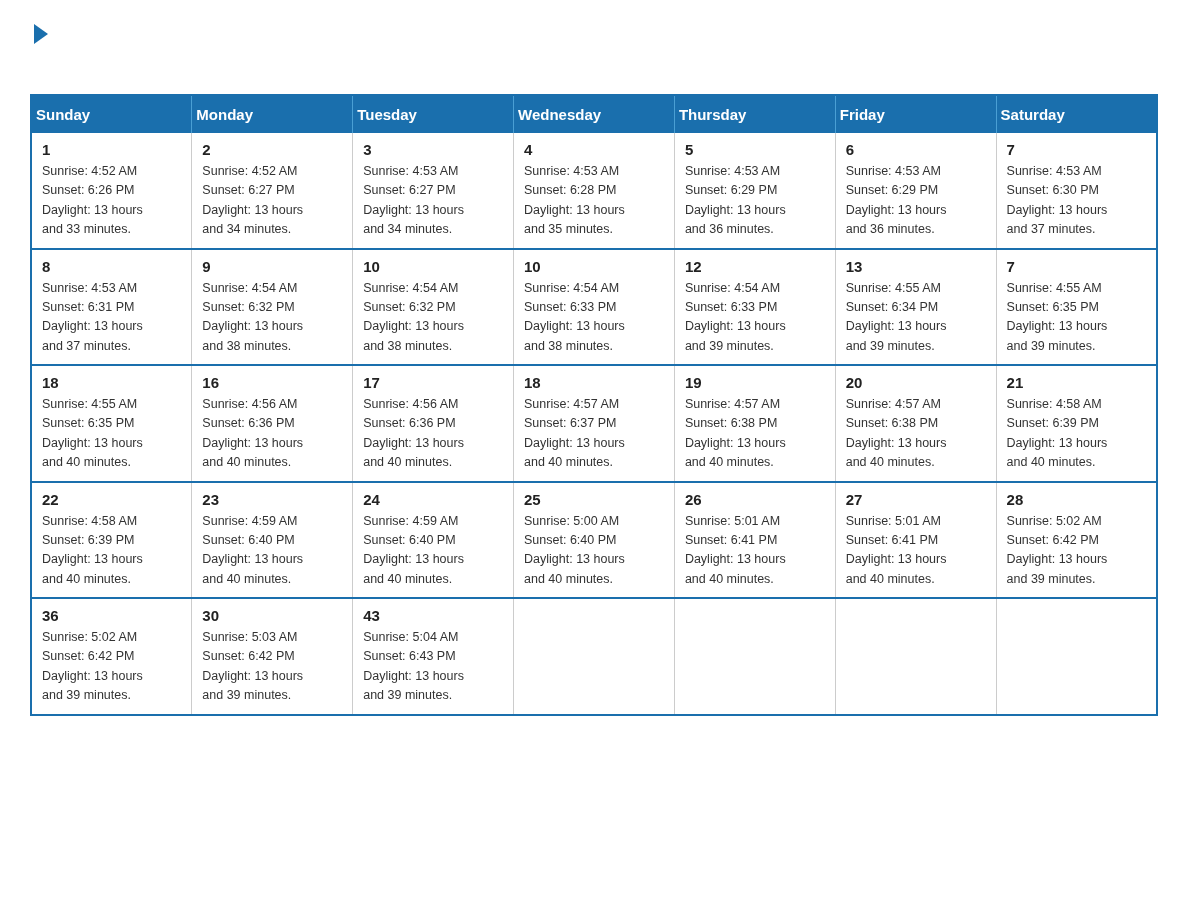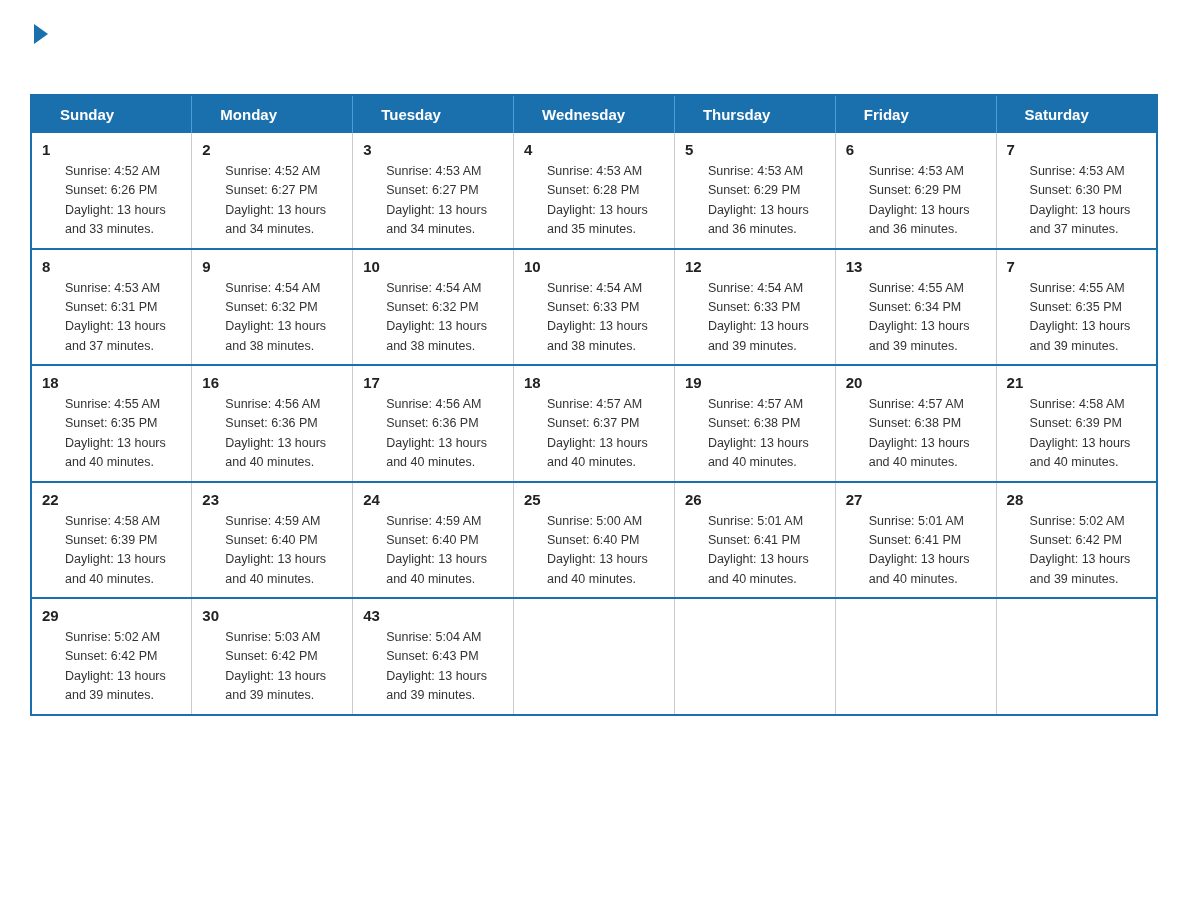"Sunday" .calendar th { padding: 10px 28px -> 10px 4px }
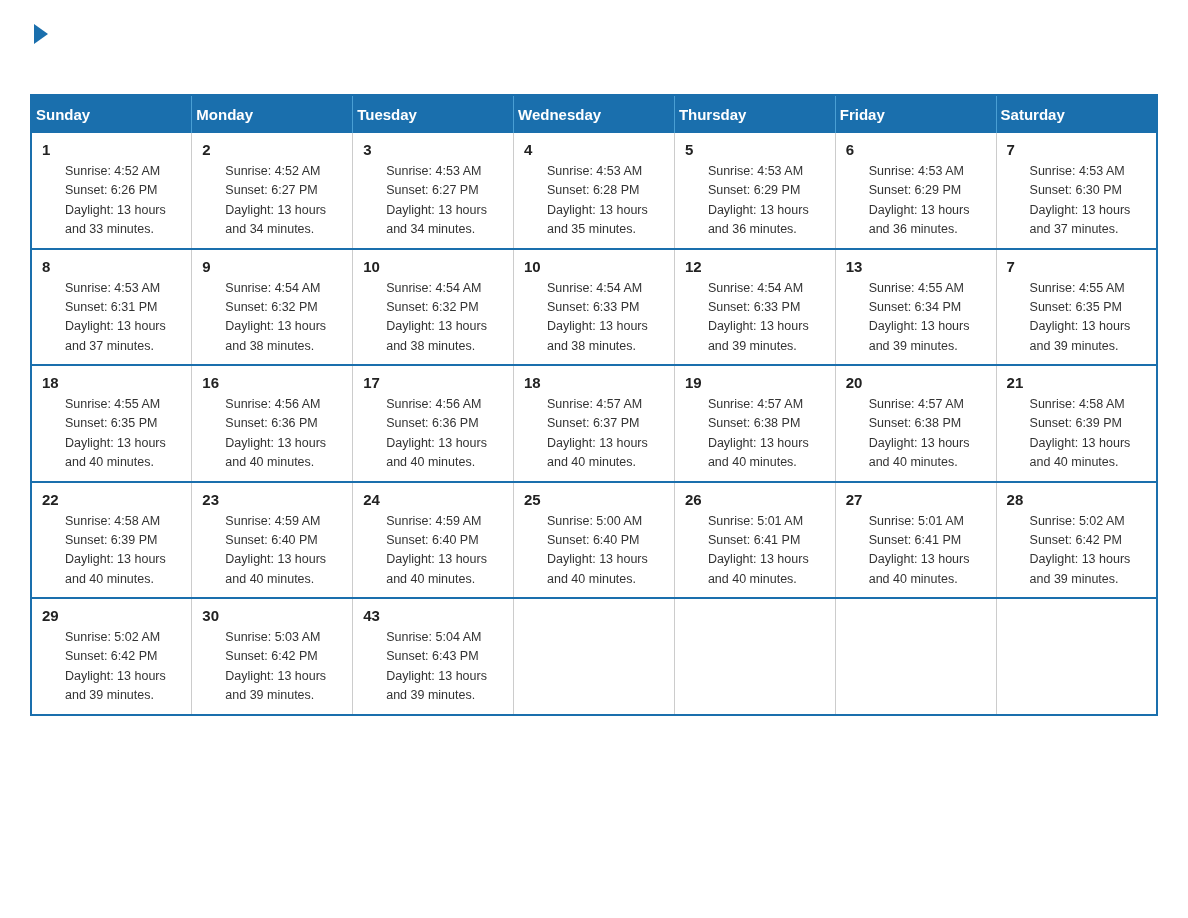"Sunrise: 4:52 AM" .day-info { margin-left: 23px -> none }
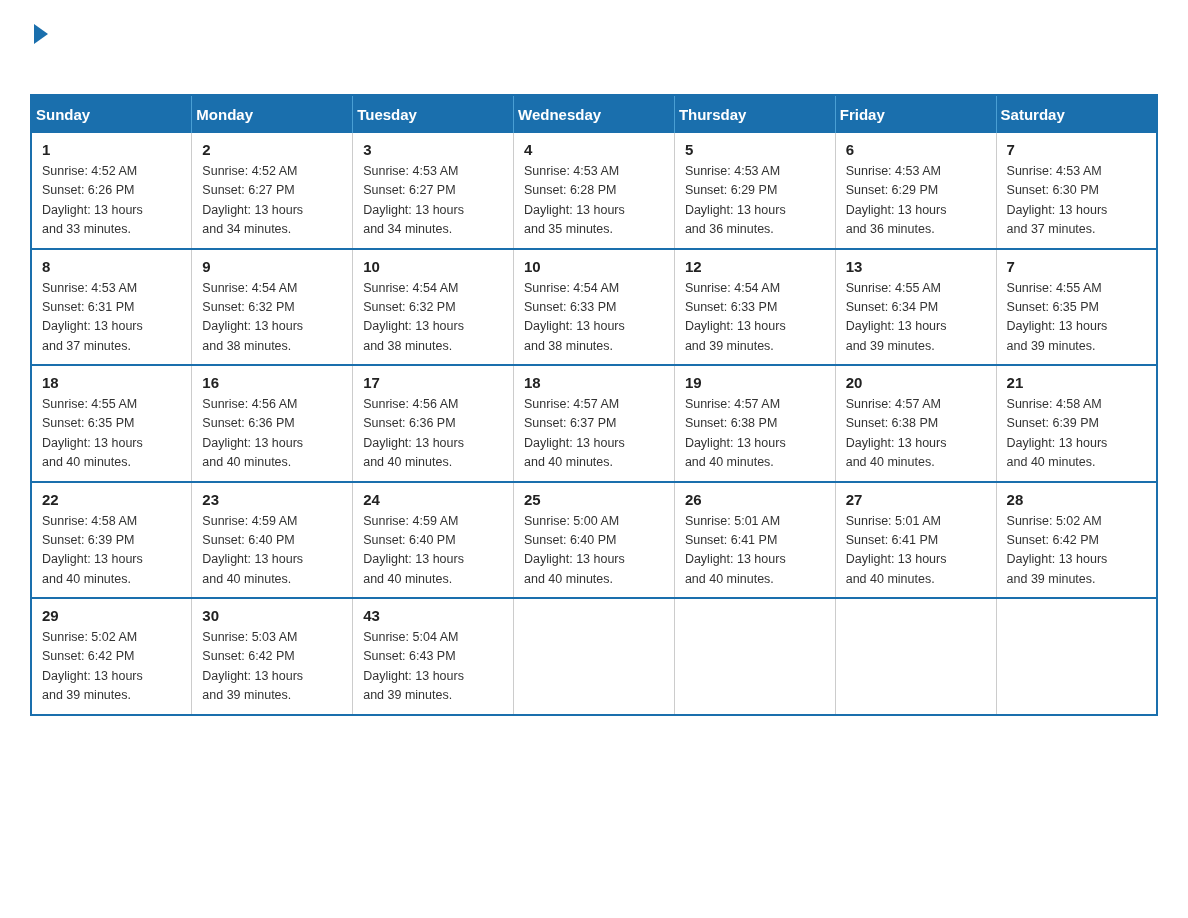"29" span.day-num { text: 29 -> 36 }
